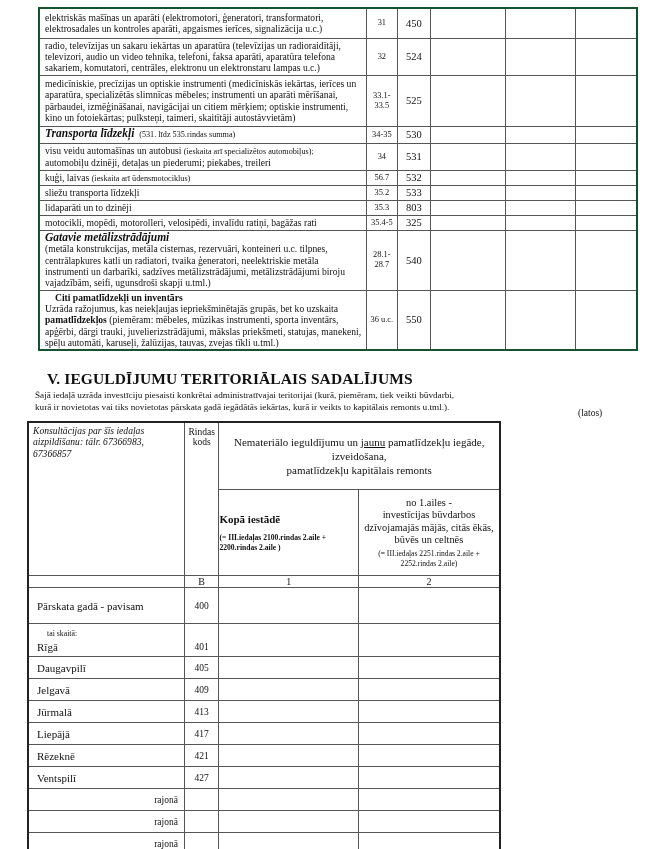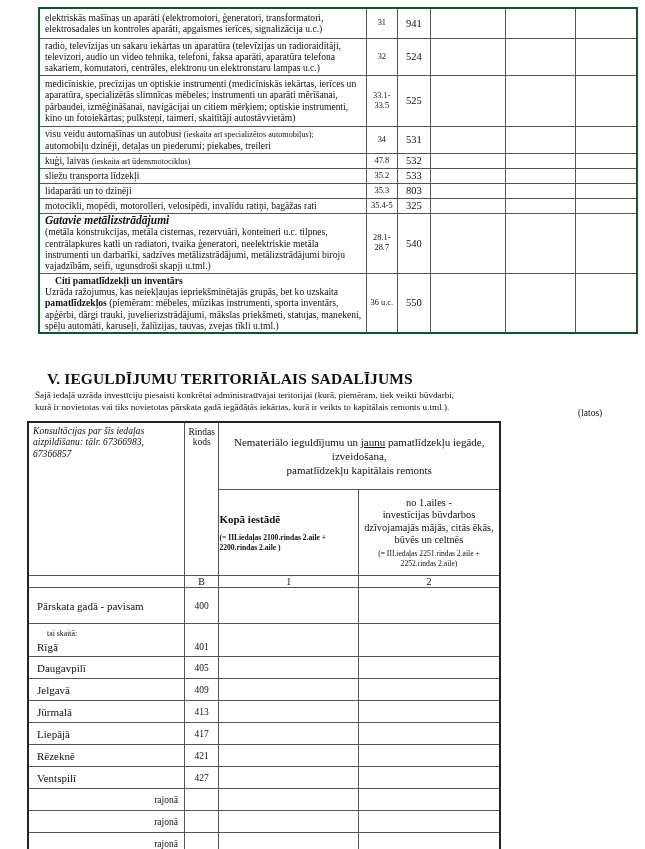"941" td.code { text: 941 -> 450 }
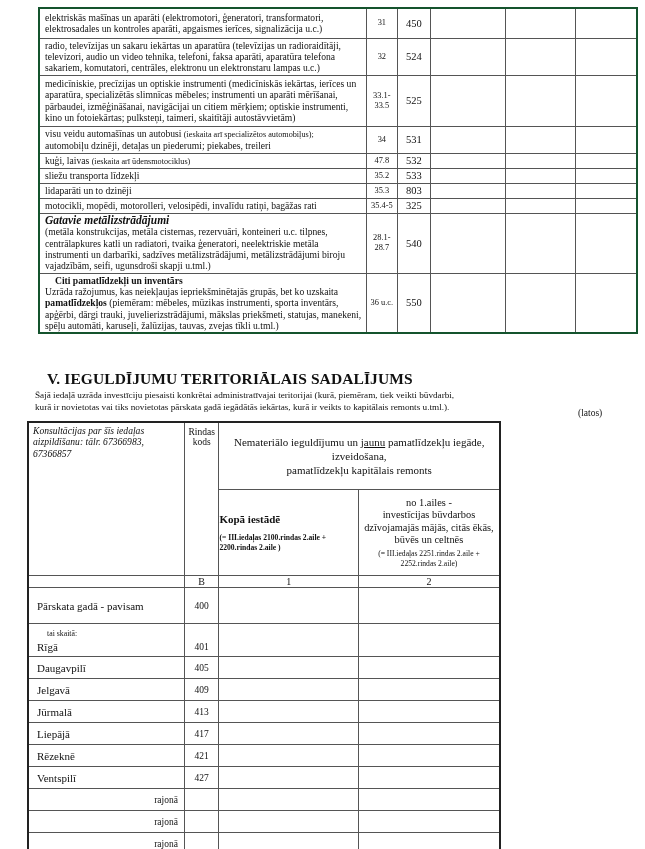"Transporta līdzekļi (531. līdz" tr { html: none -> <tr> <td> <span>Transporta līdzekļi</span> &nbsp;<span>(531. līdz 535.rindas summa)</span> </td> <td>34-35</td> <td>530</td> <td></td> <td></td> <td></td> </tr> }
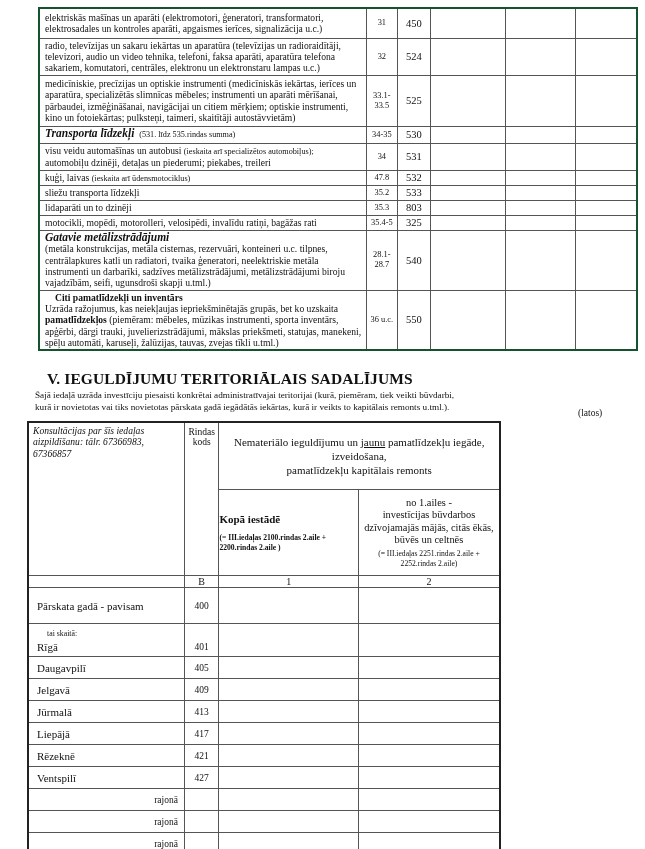"47.8" td.nace { text: 47.8 -> 56.7 }
